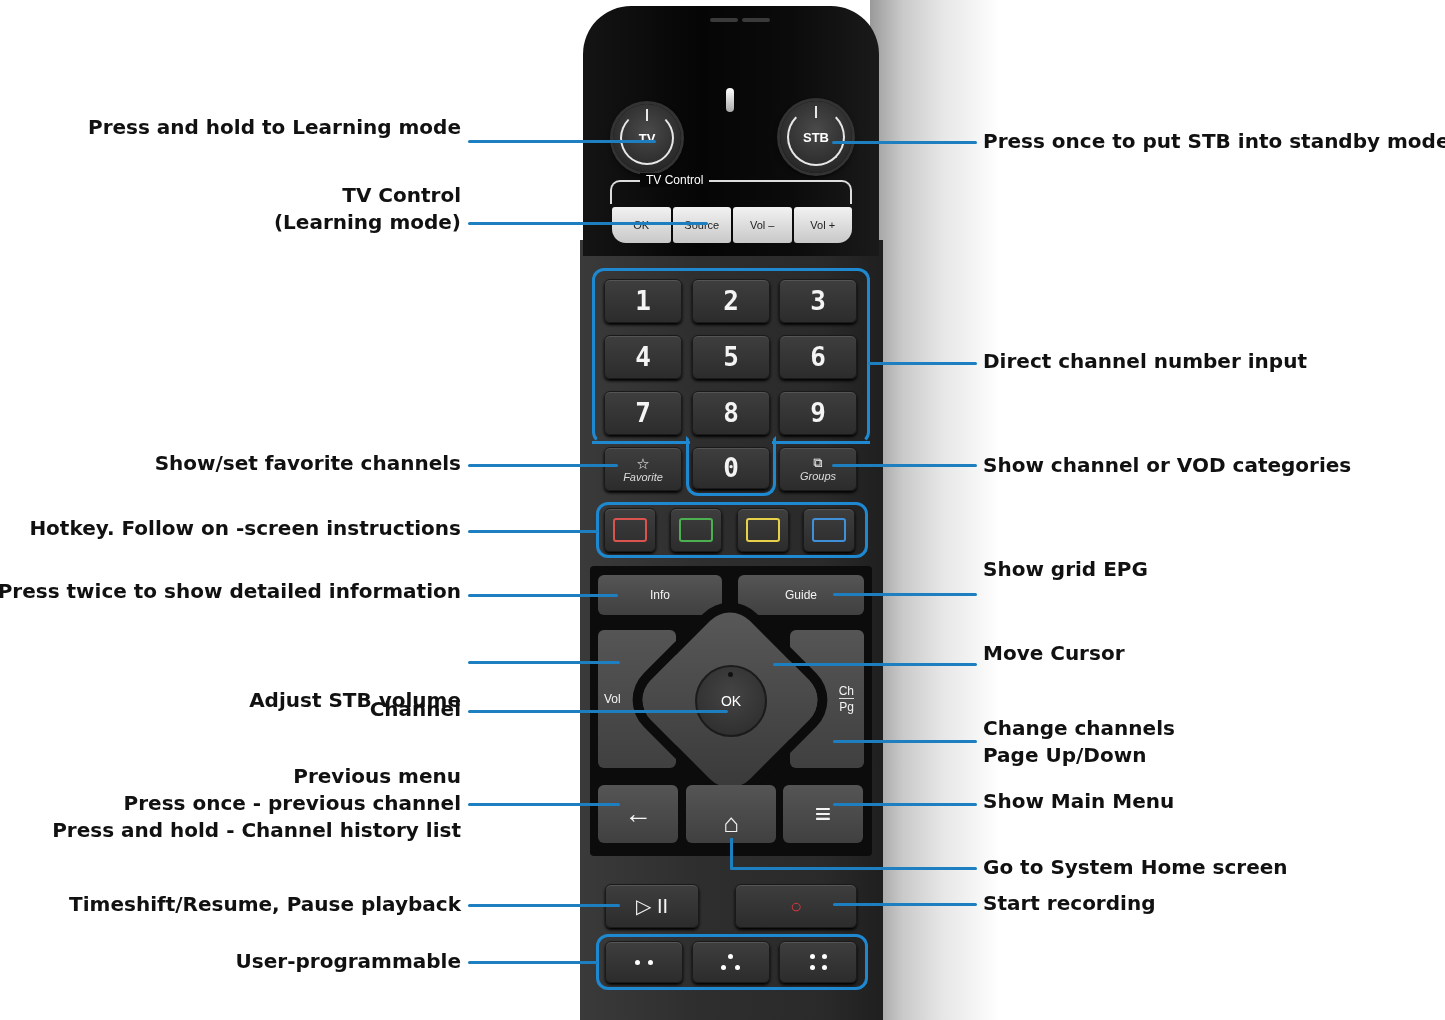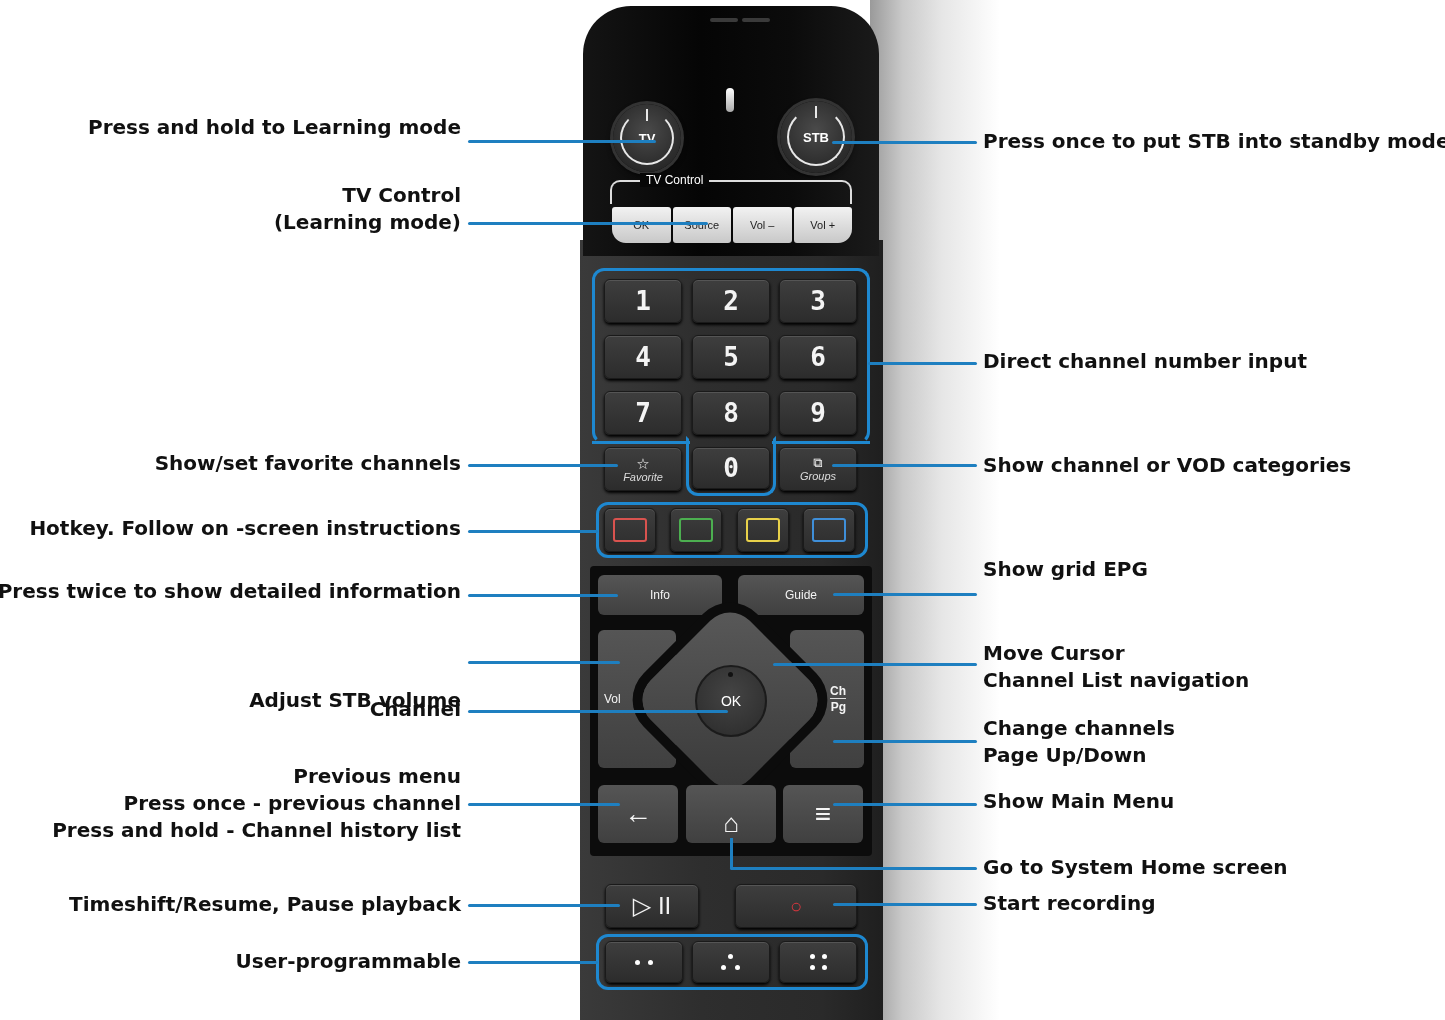"Ch" div.gray-key { font-weight: bold -> none; padding-right: 18px -> 10px }
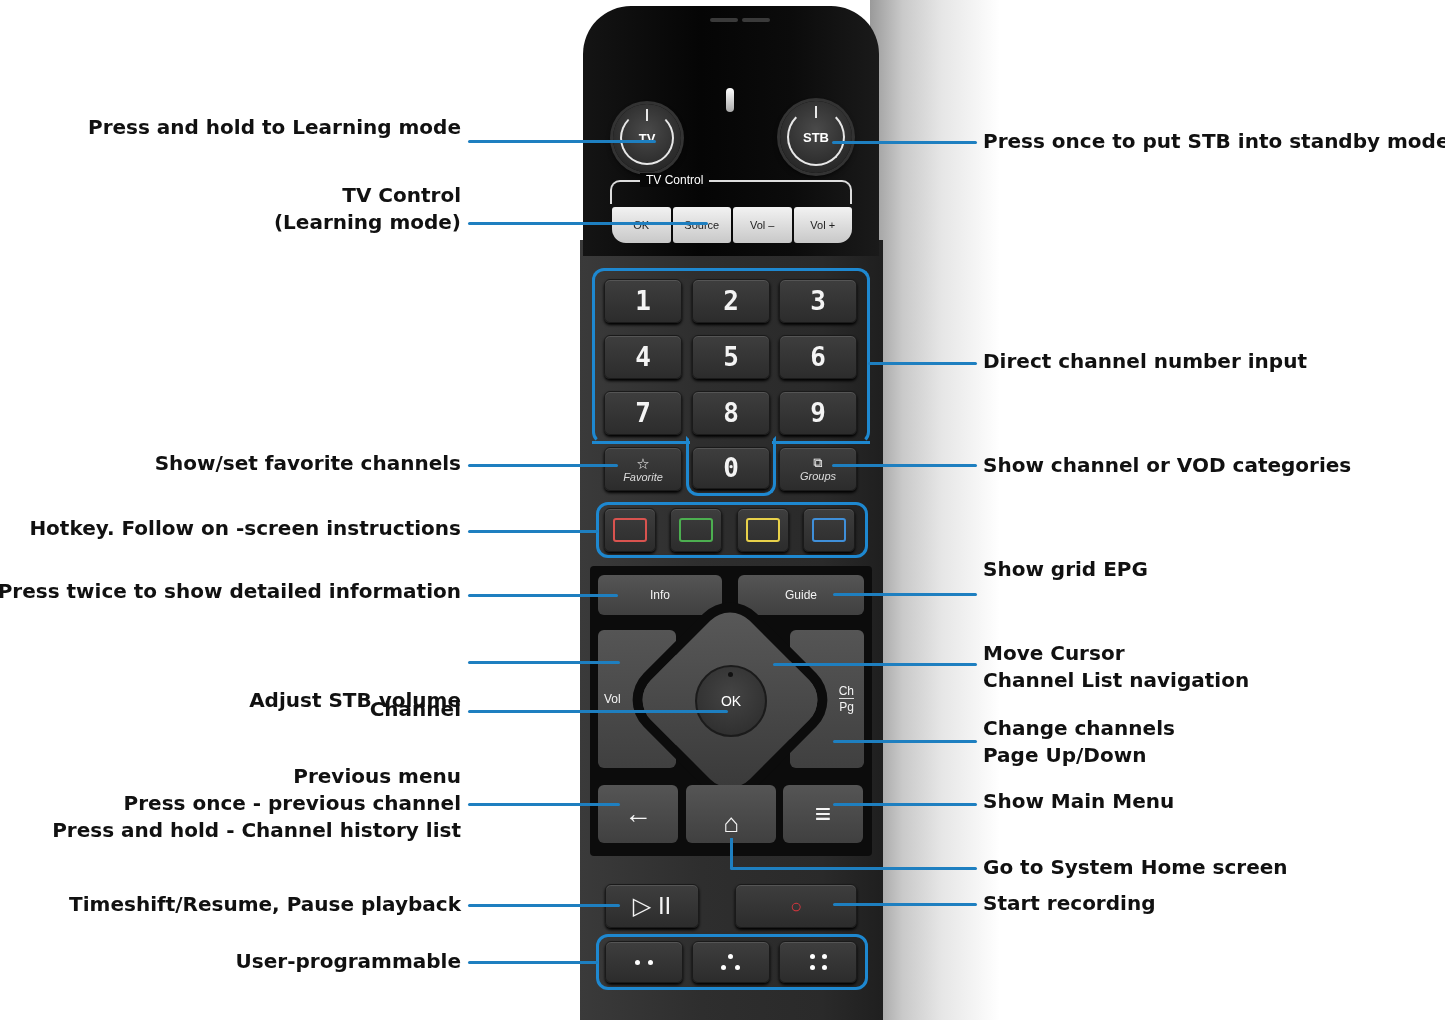"Channel List navigation" div { html: <div>Channel List navigation</div> -> none }
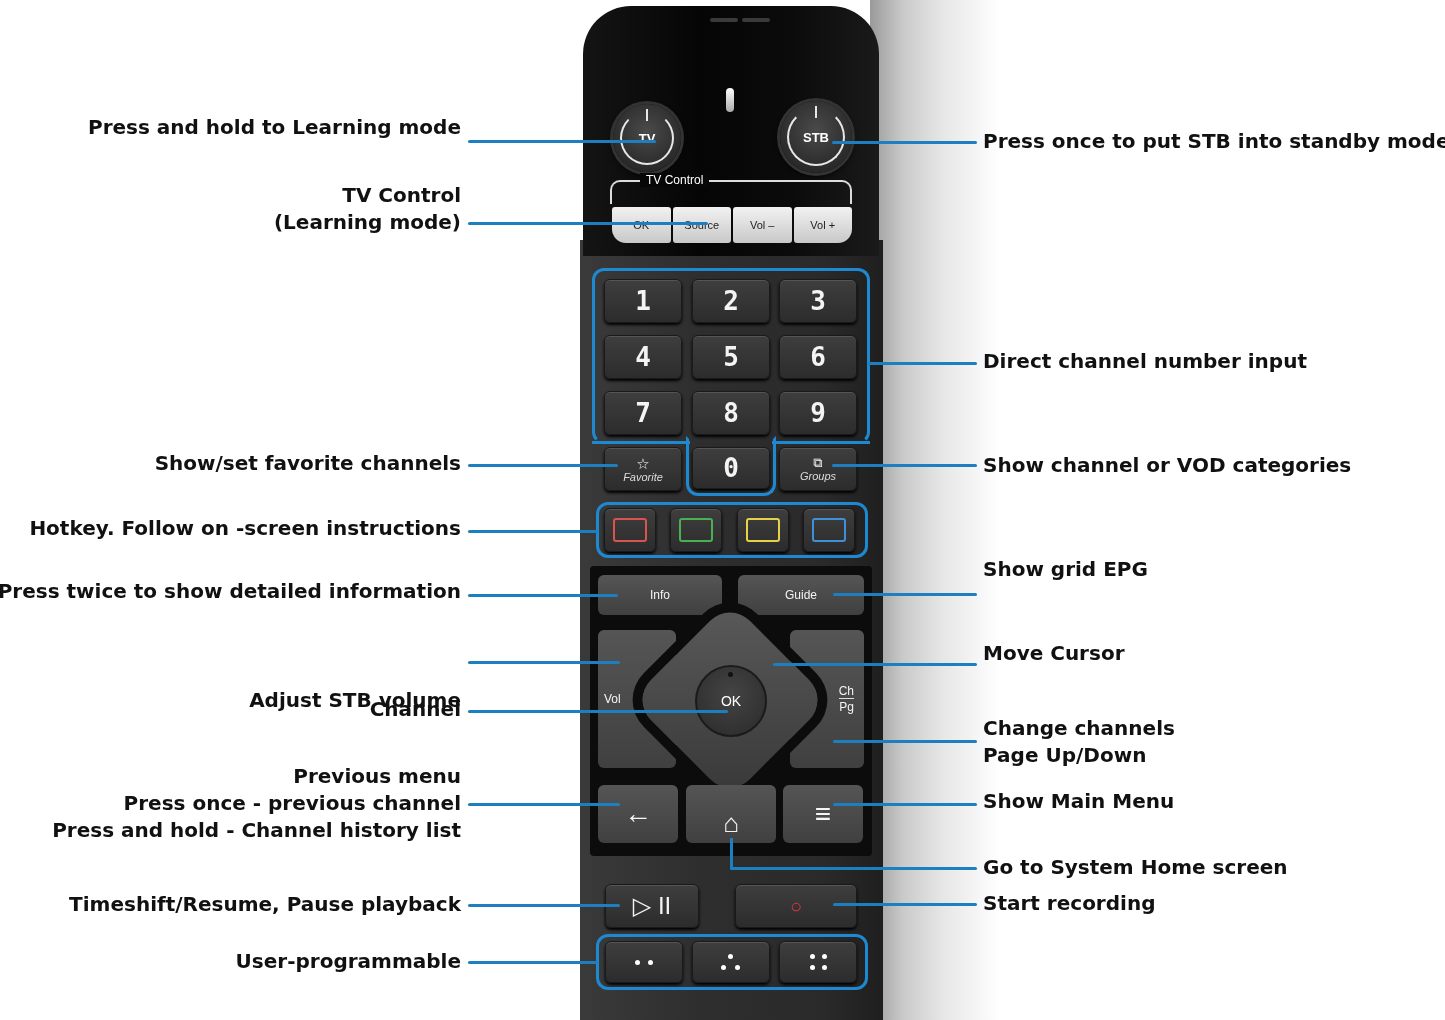"▷ II" div.key { font-size: 24px -> 20px }
